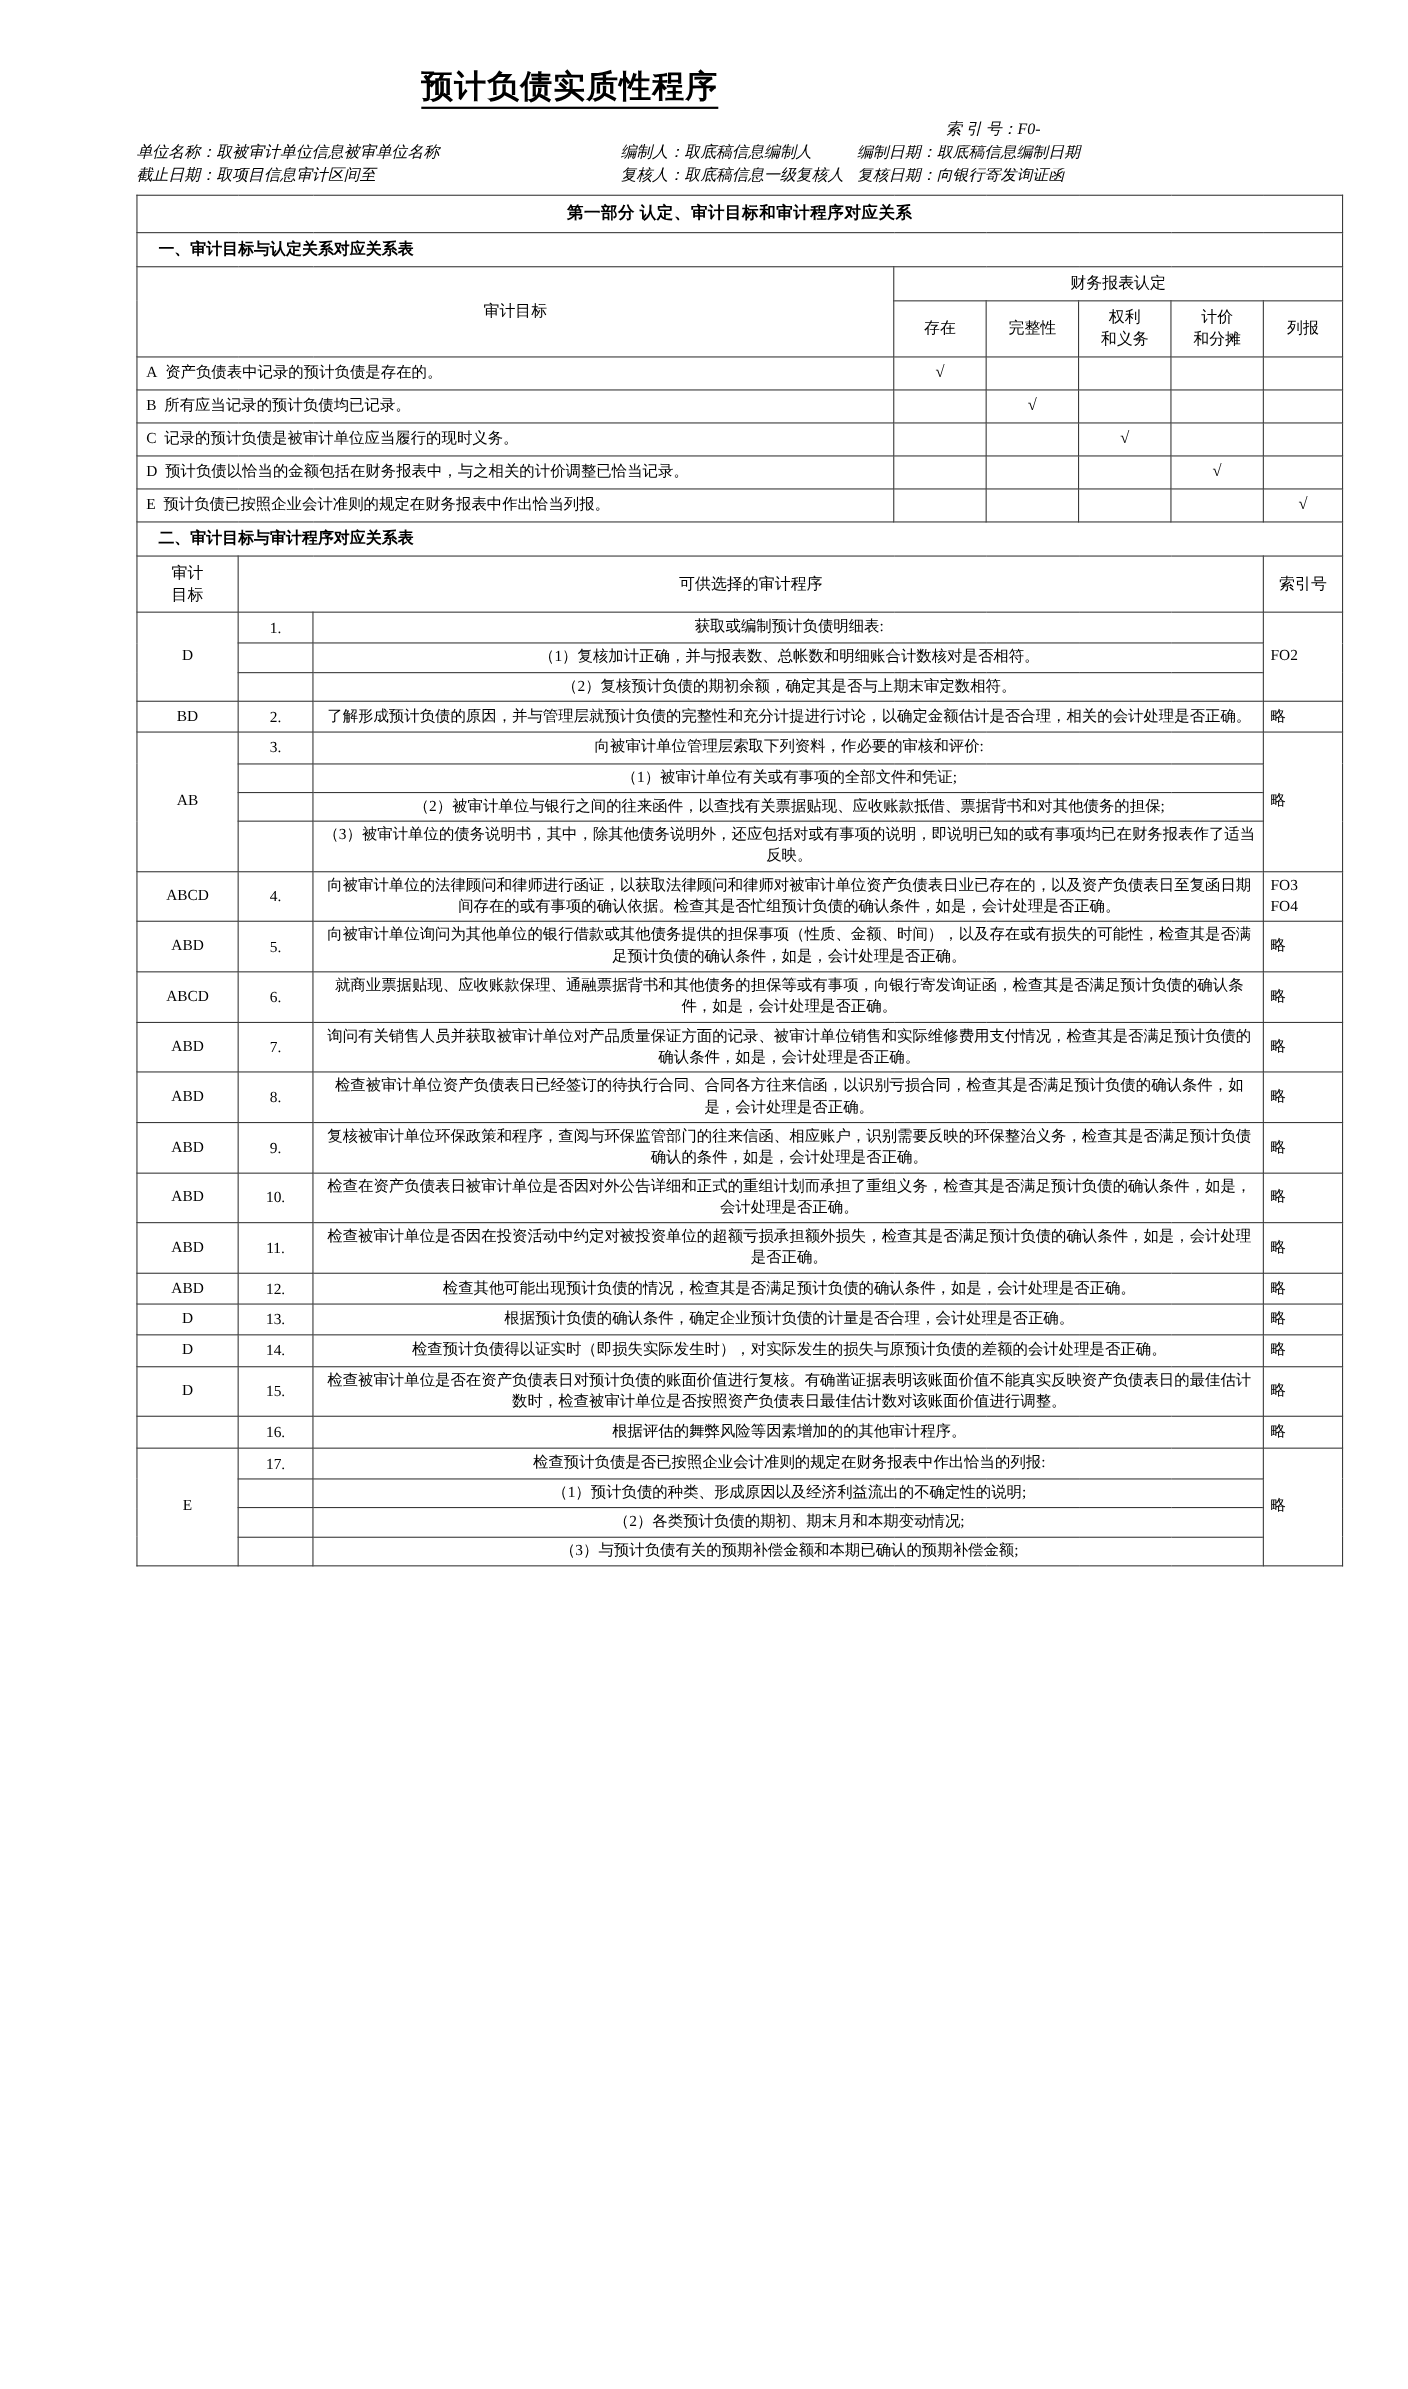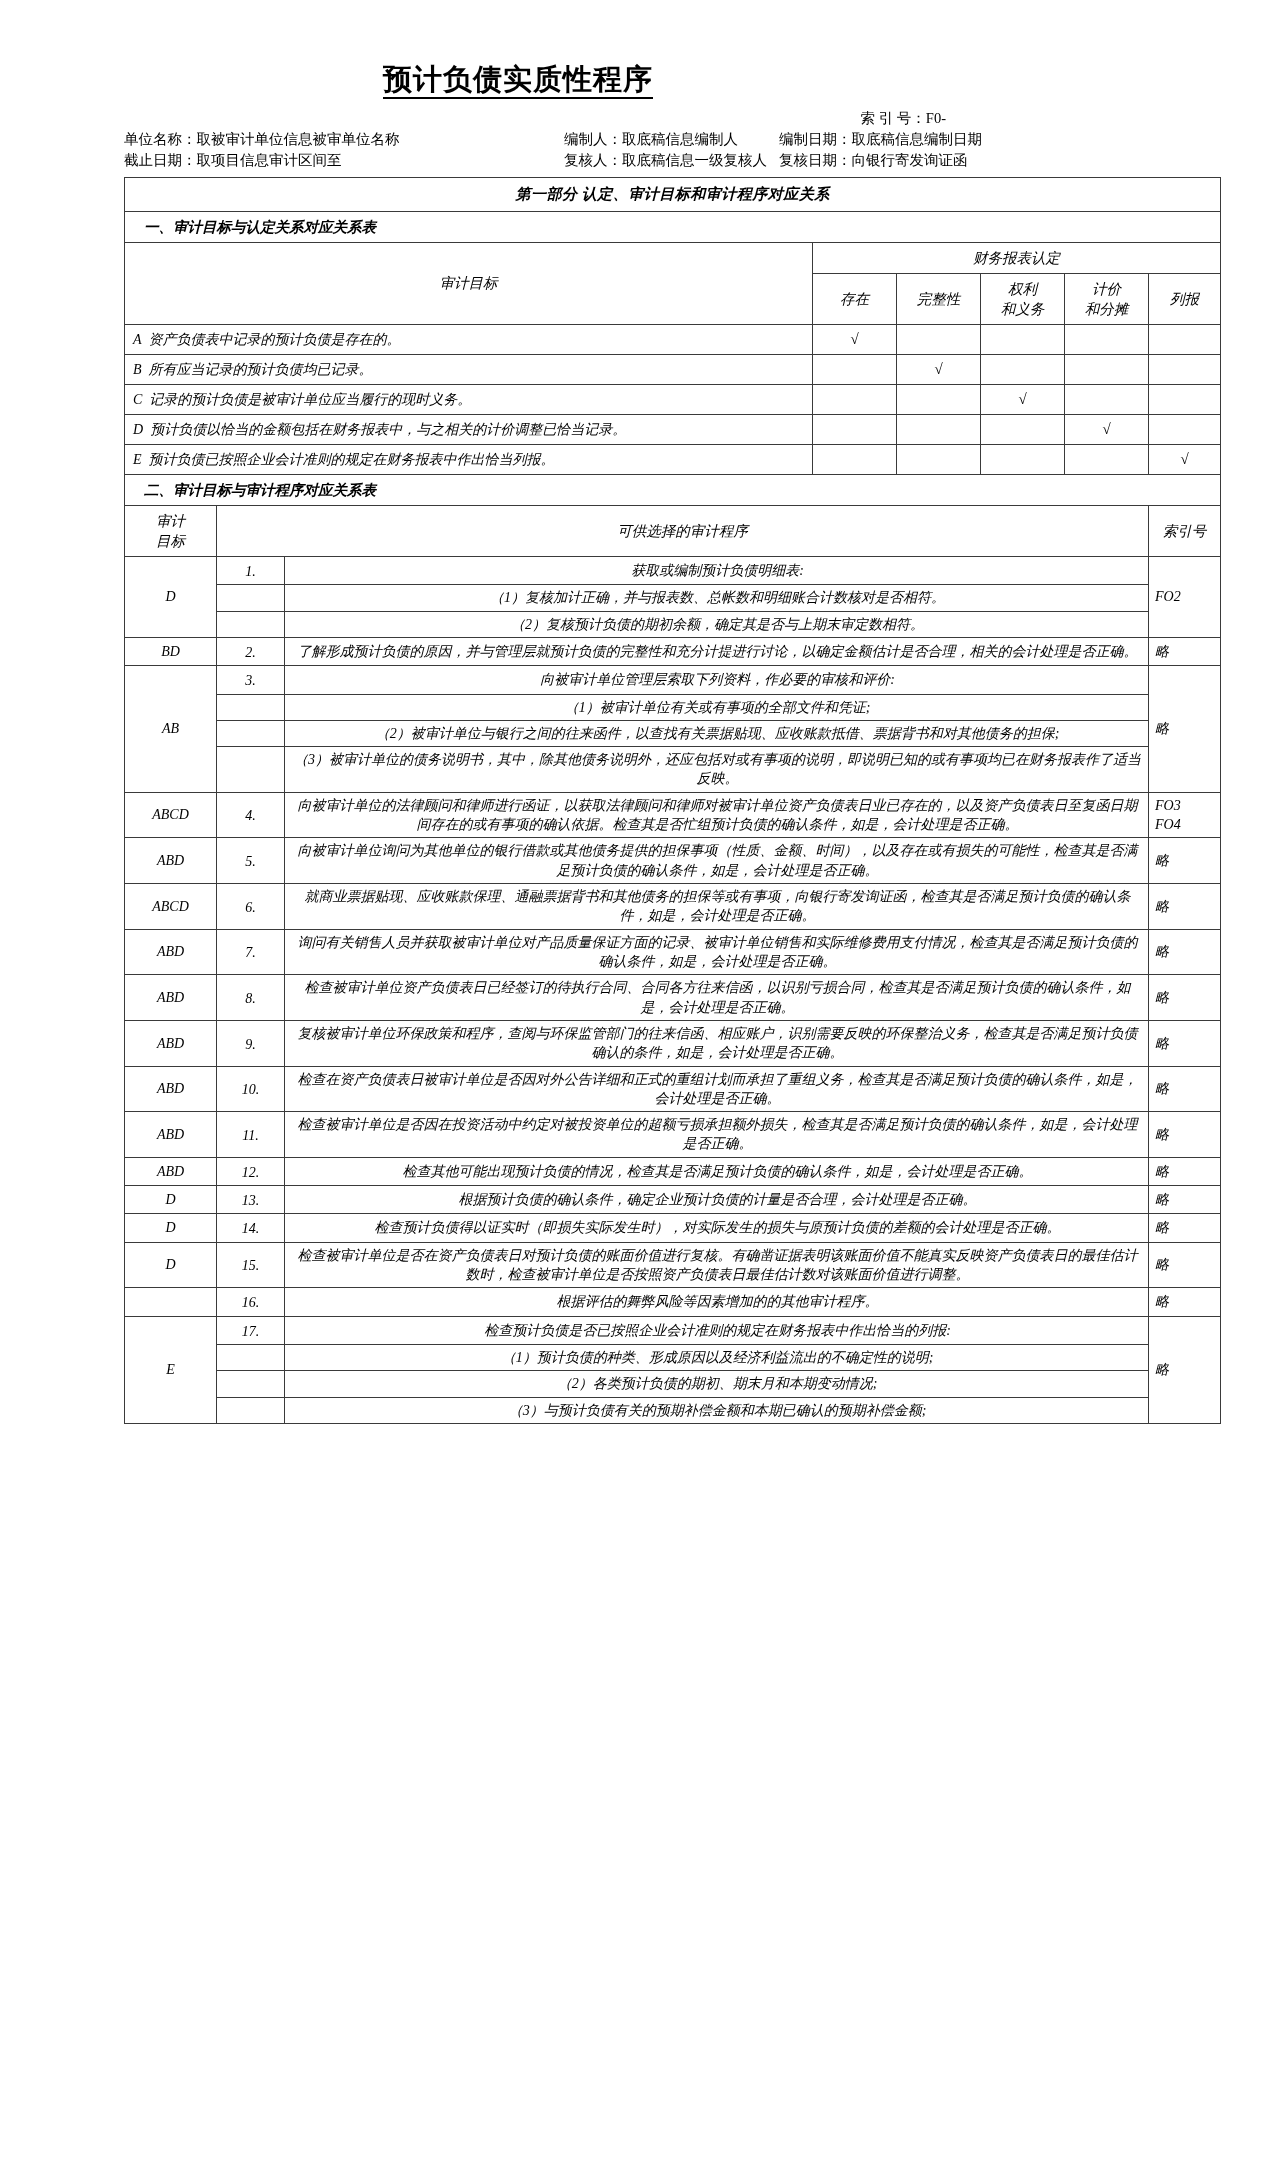"索 引 号：F0-" .meta { font-style: none -> italic }
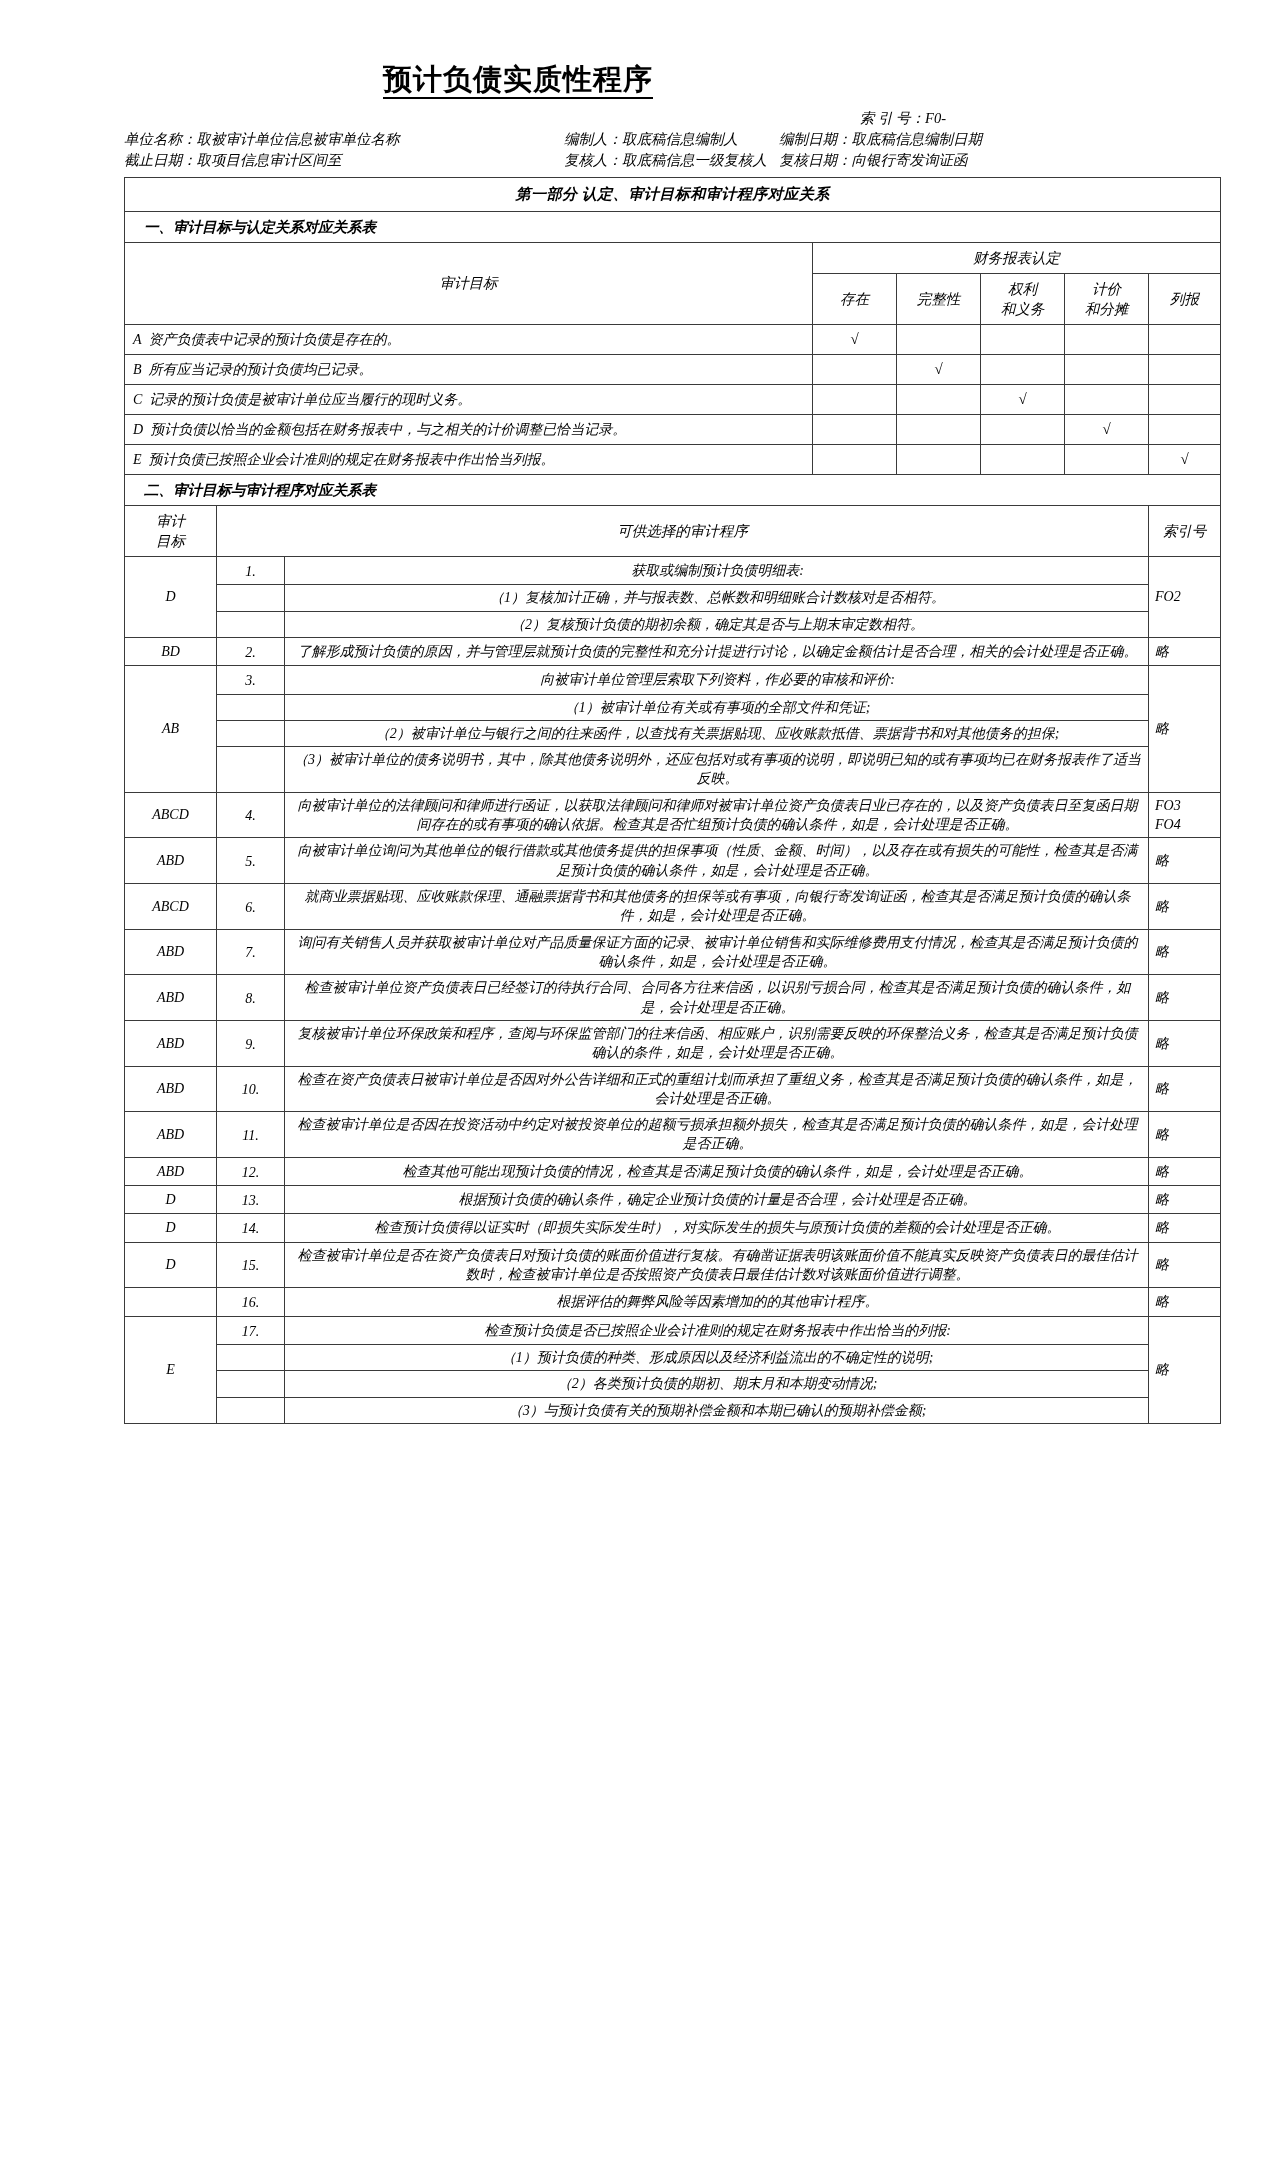"第一部分 认定、审计目标和审计程序对应关系" table.grid { font-style: italic -> none }
